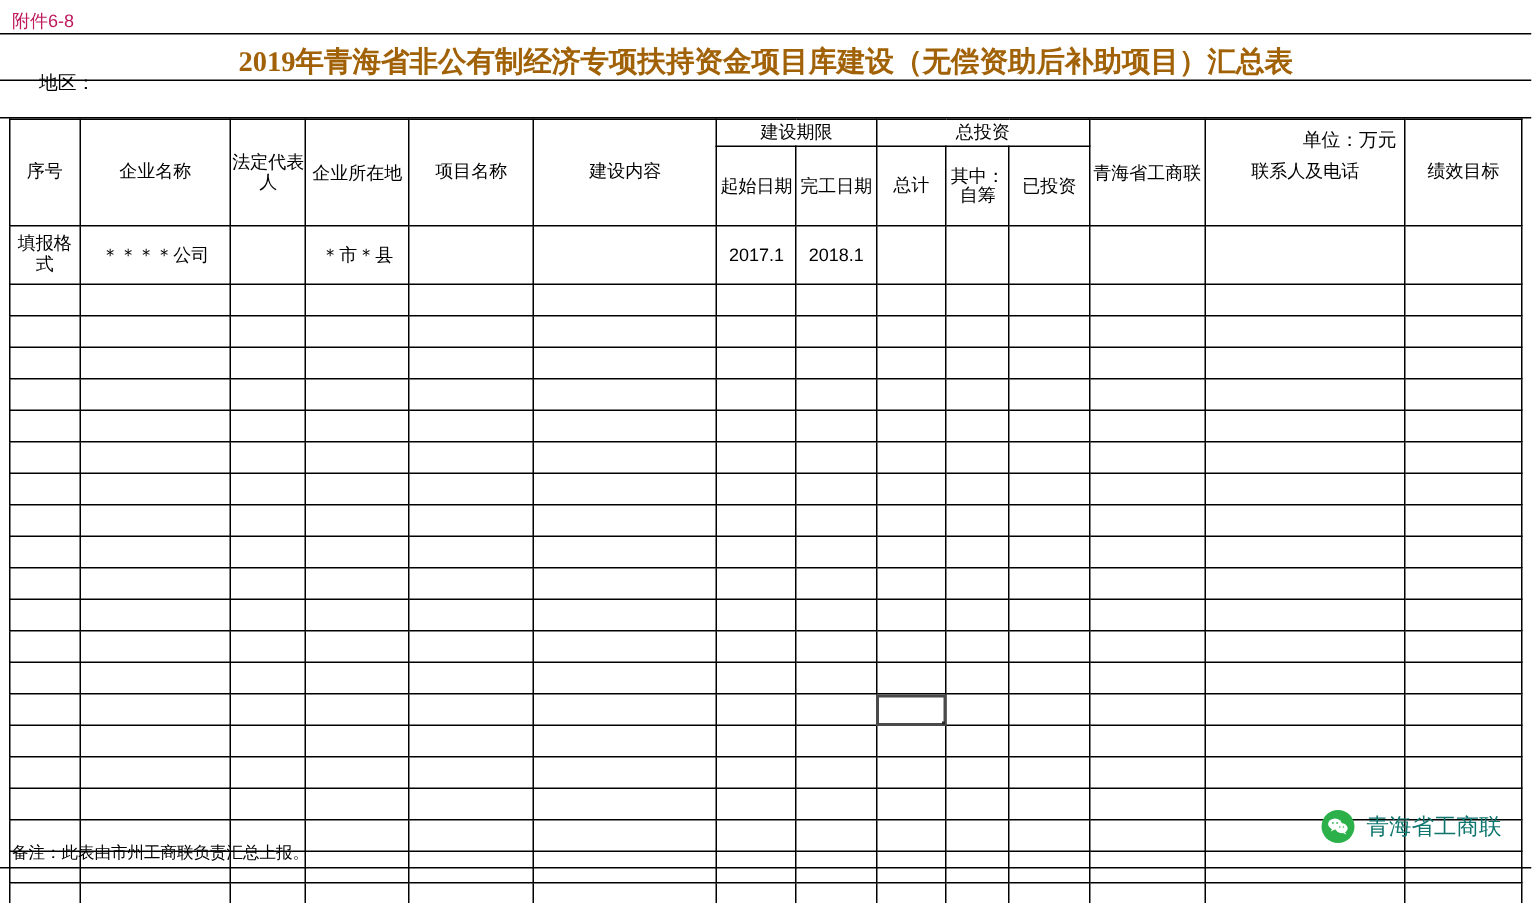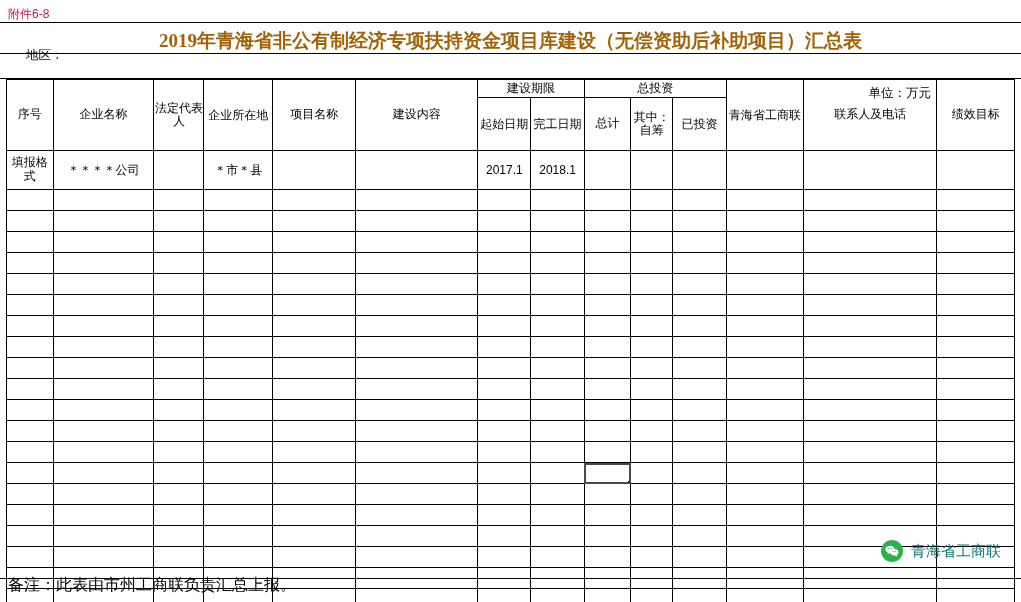"备注：此表由市州工商联负责汇总上报。" .footer-note { font-size: 16px -> 11px; top: 575px -> 561px }
